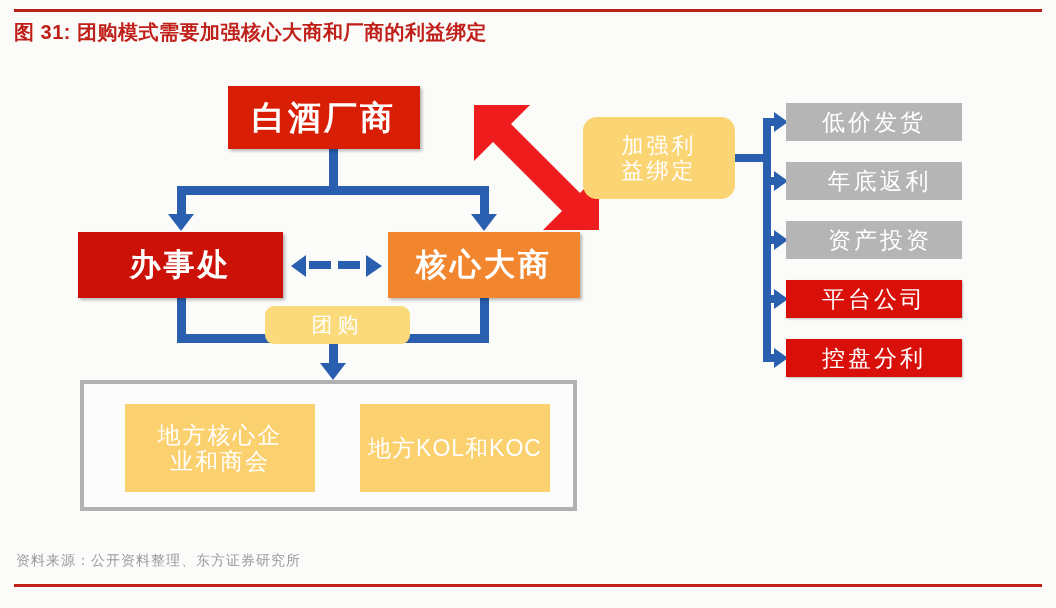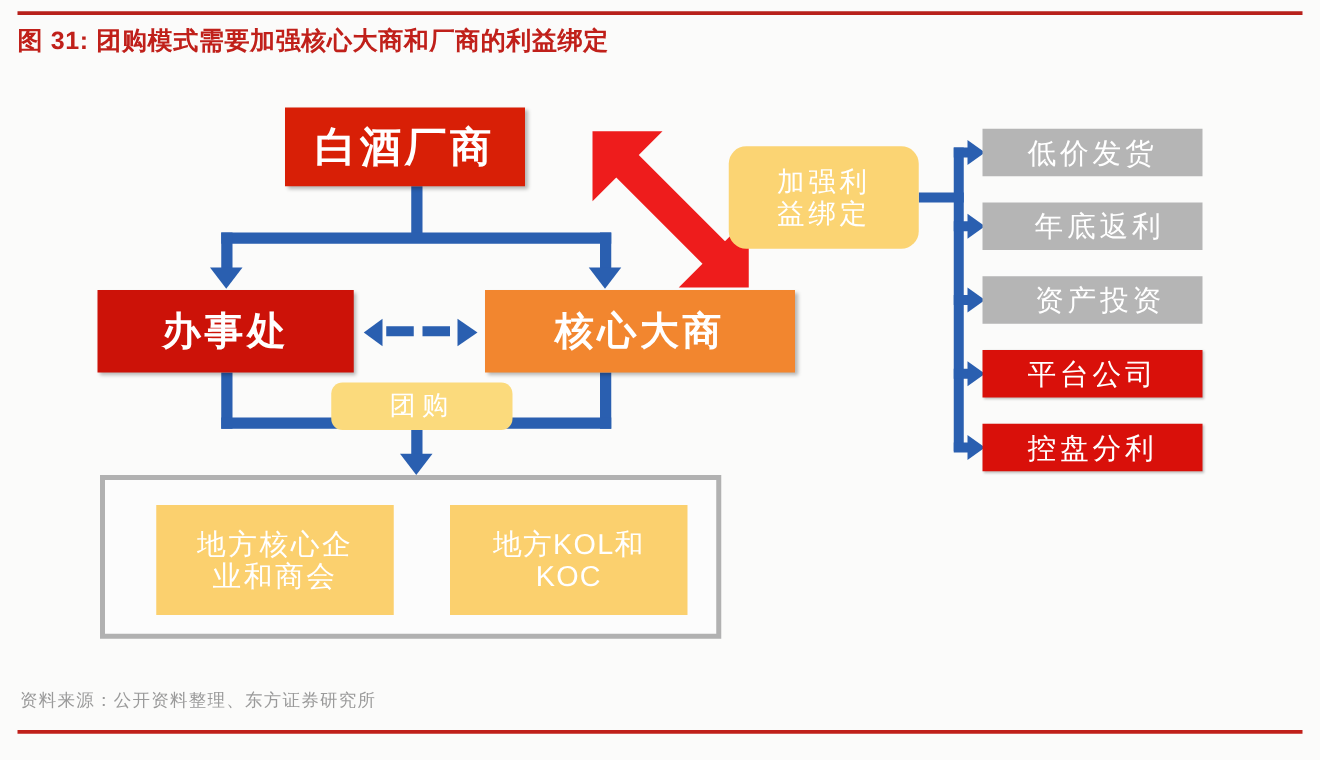"核心大商" #node-core-dist { width: 248px -> 192px }
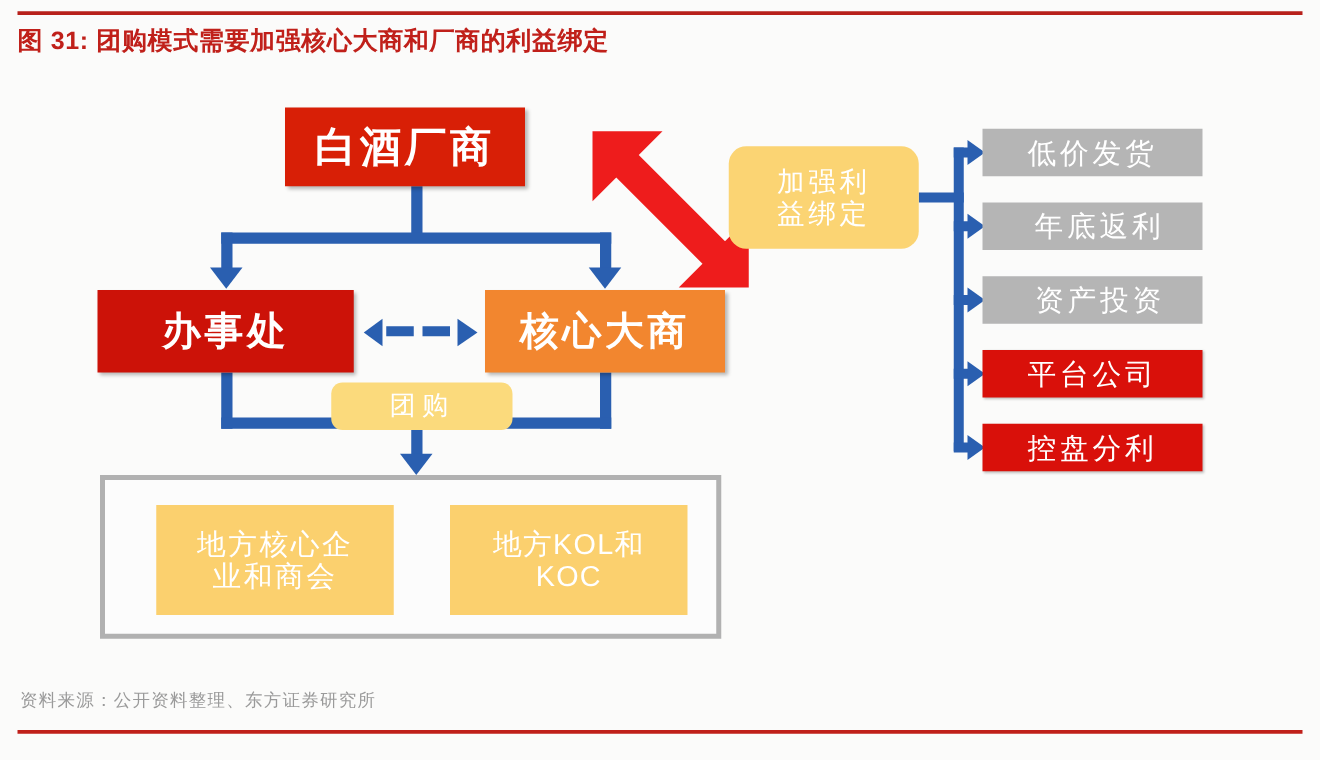"地方KOL和" #node-local-kol { flex-direction: column -> row }
